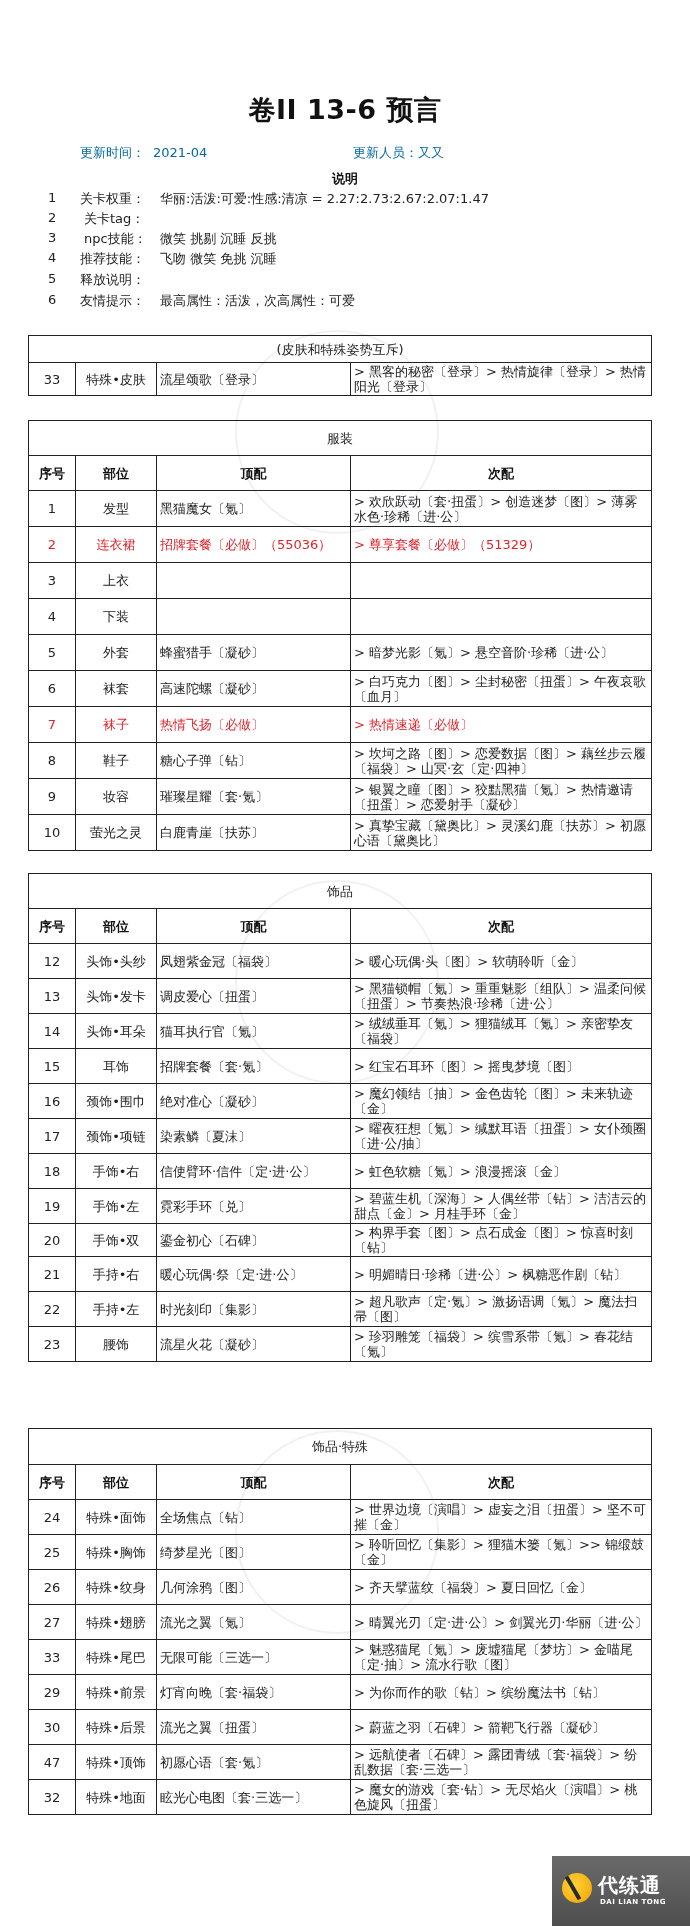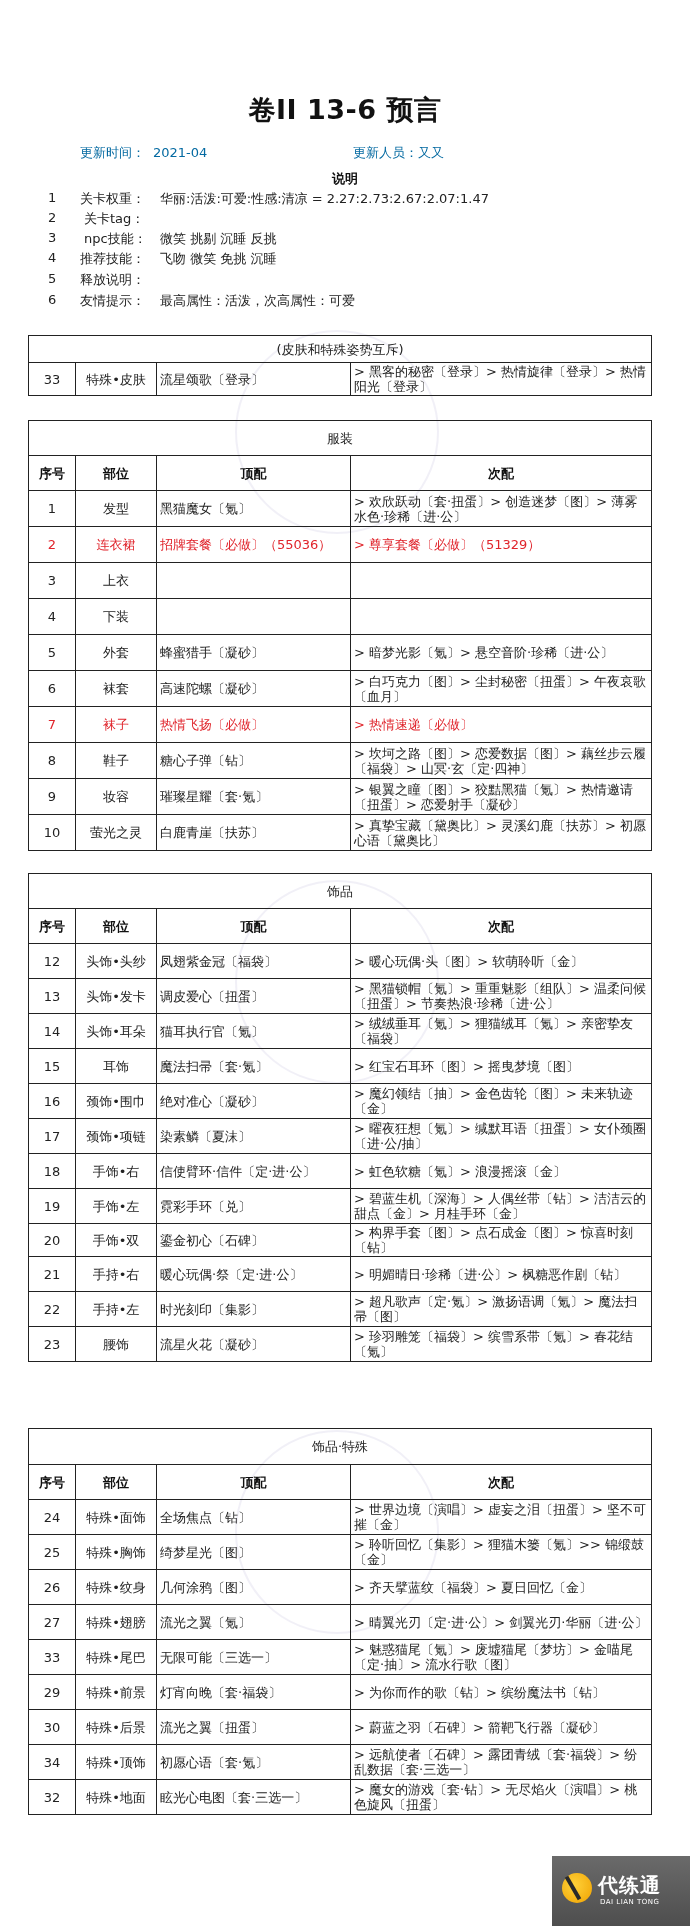"魔法扫帚〔套·氪〕" td { text: 魔法扫帚 -> 招牌套餐 }
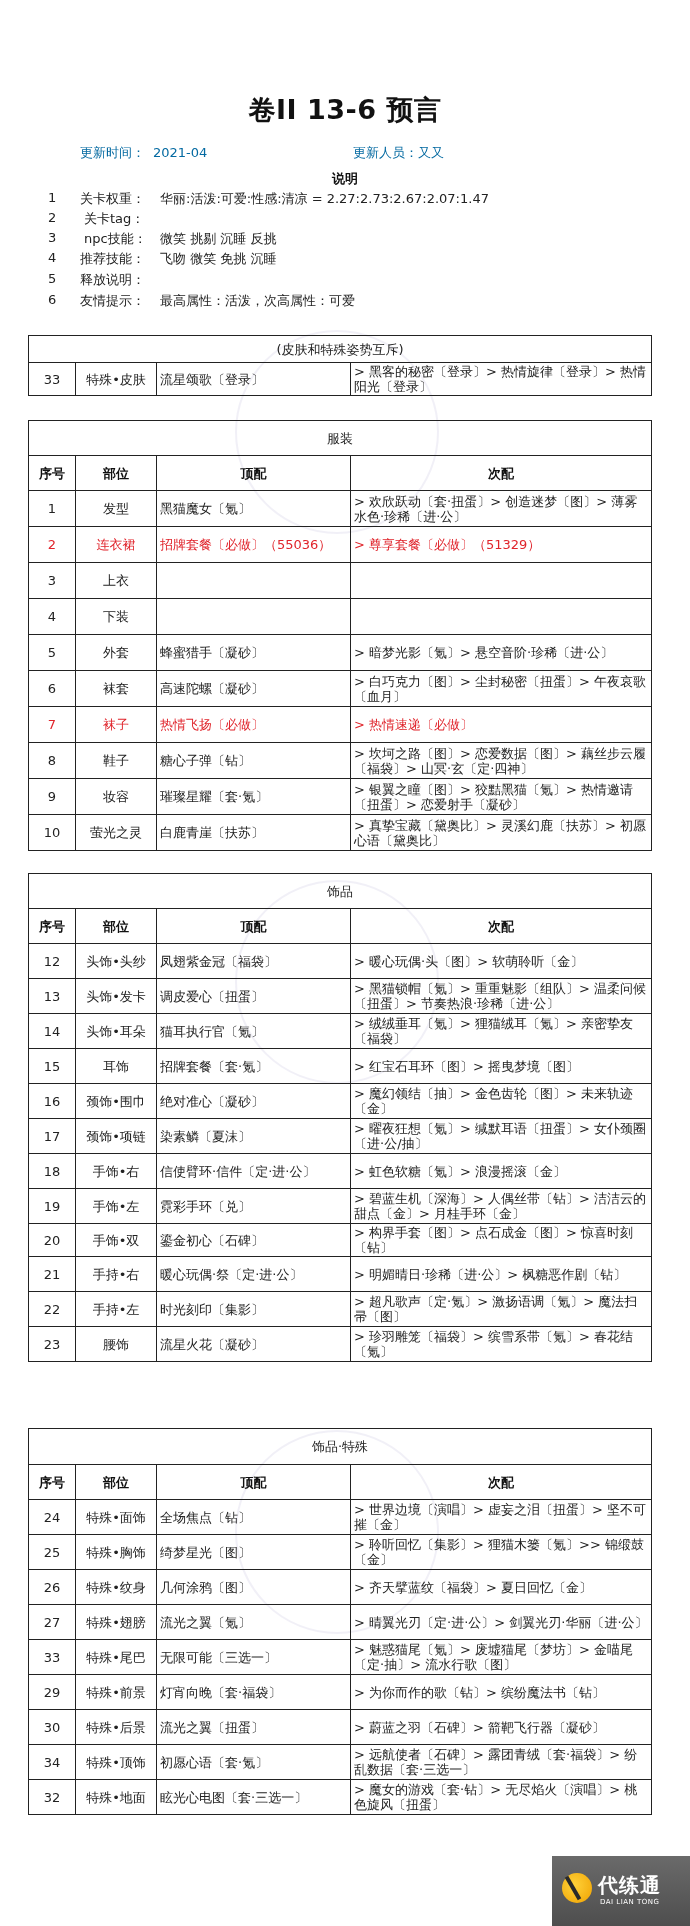"34" td.c { text: 34 -> 47 }
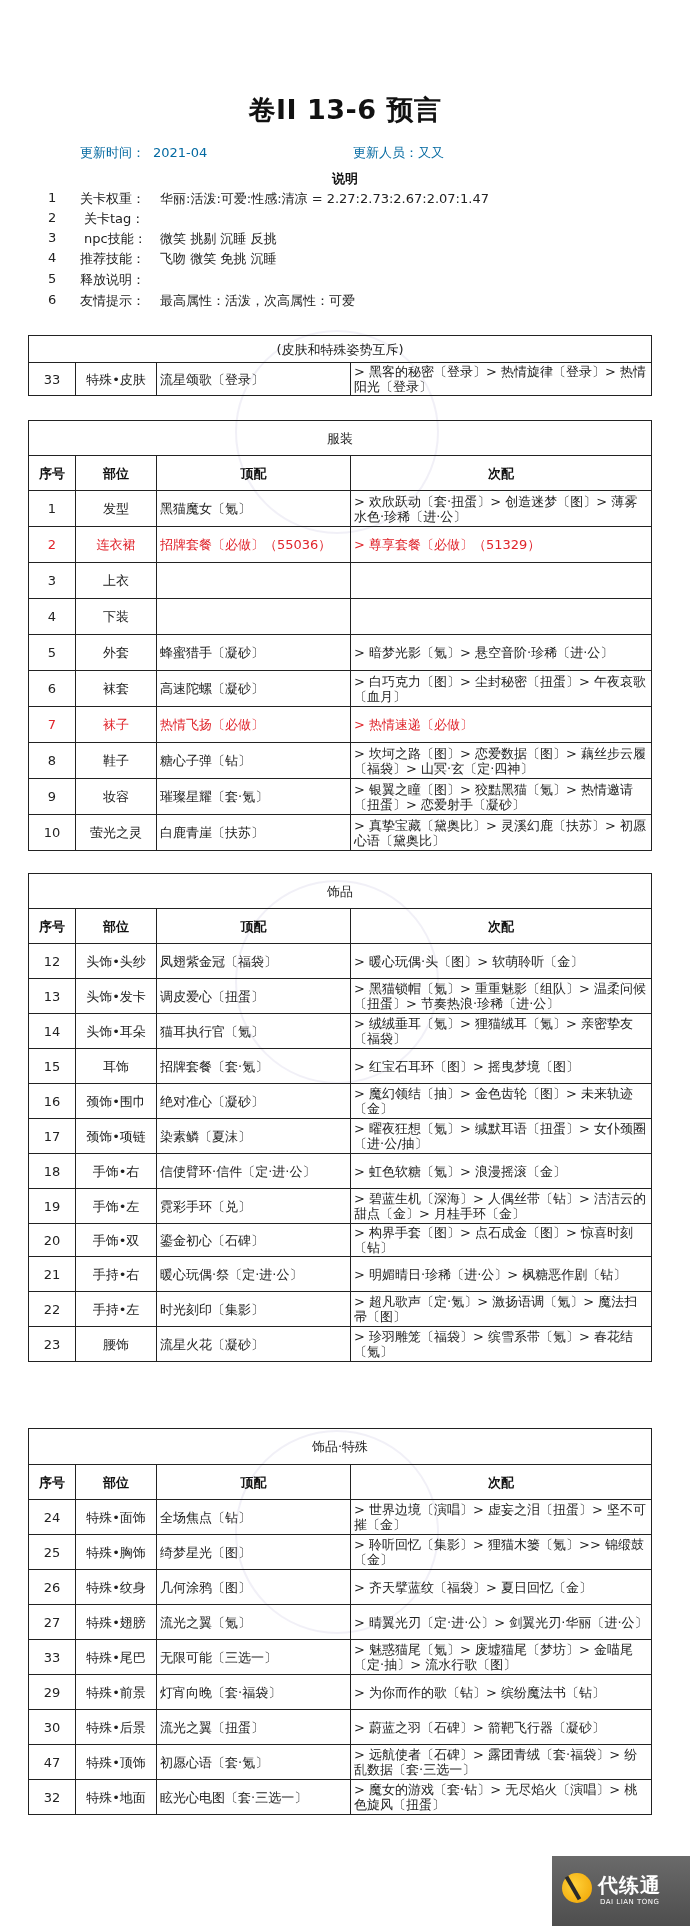"DAI LIAN TONG" .logo .en { font-weight: normal -> bold }
